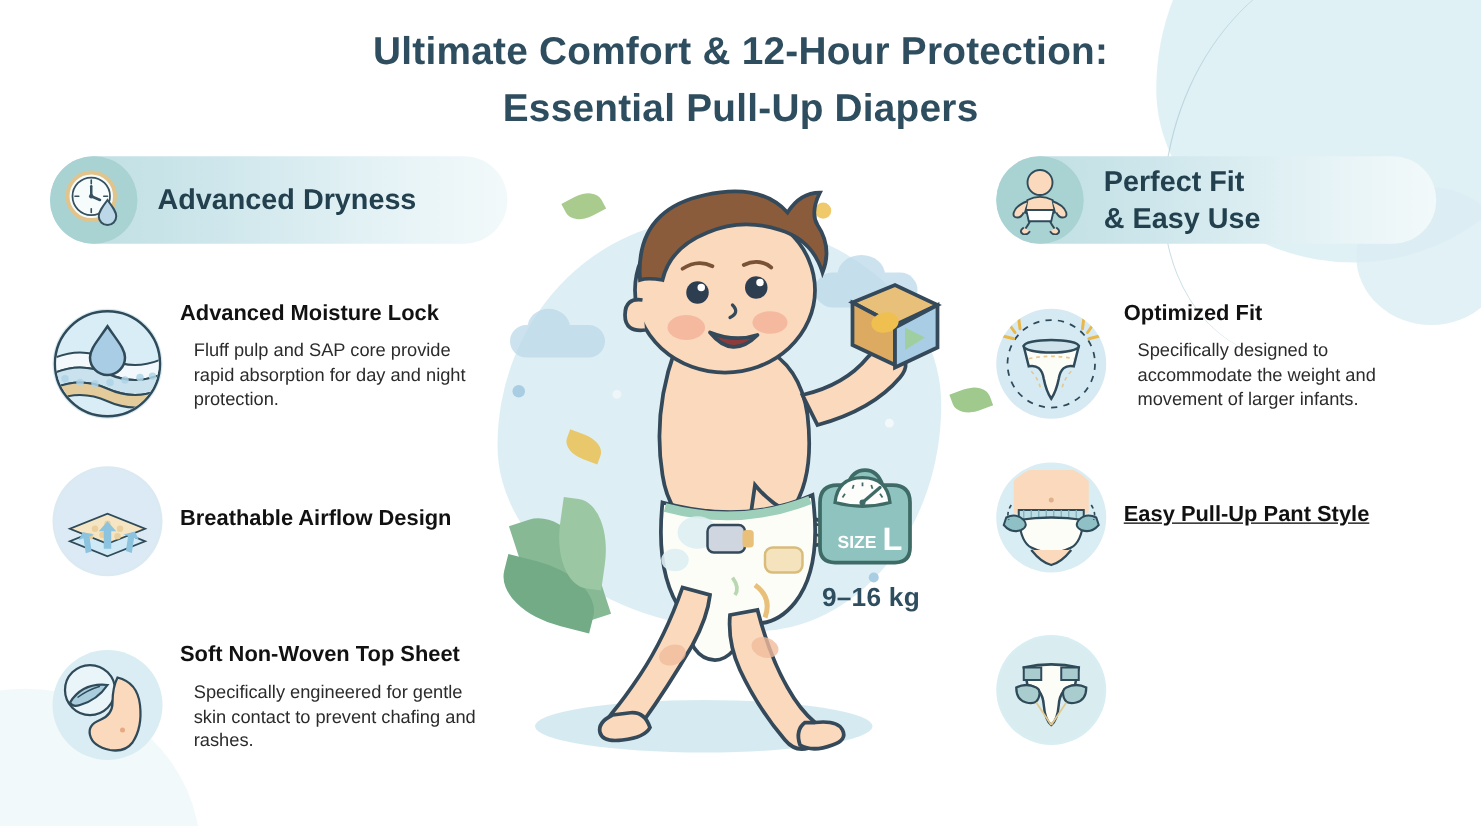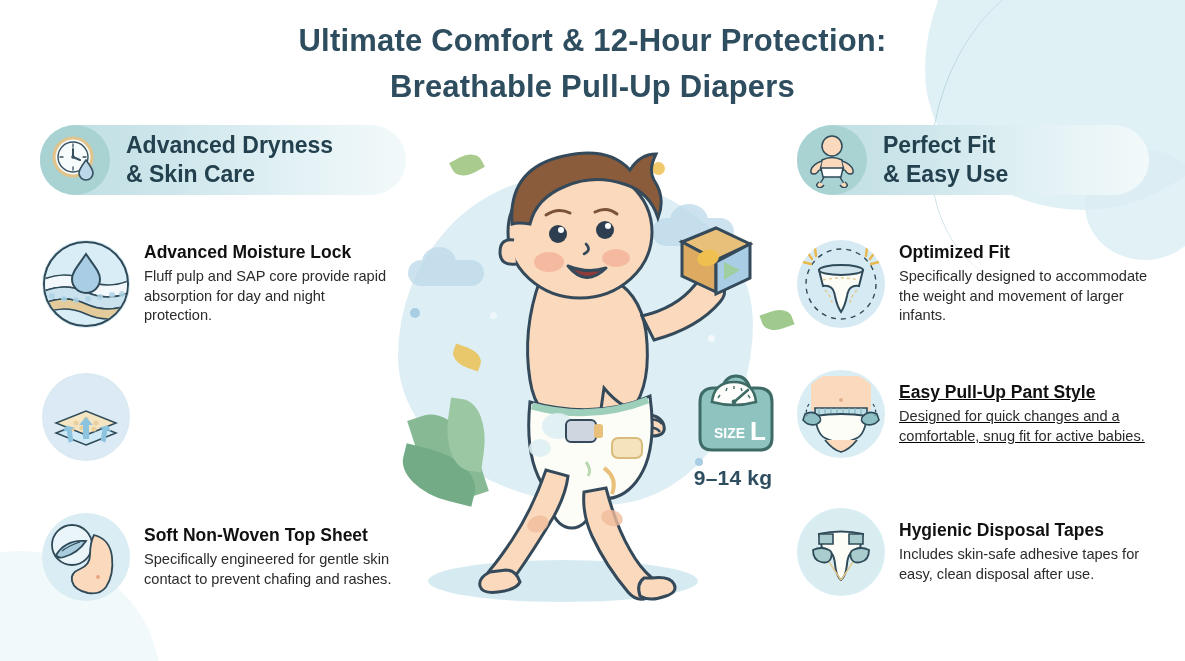"Breathable Pull-Up Diapers" span.l2 { text: Breathable -> Essential }
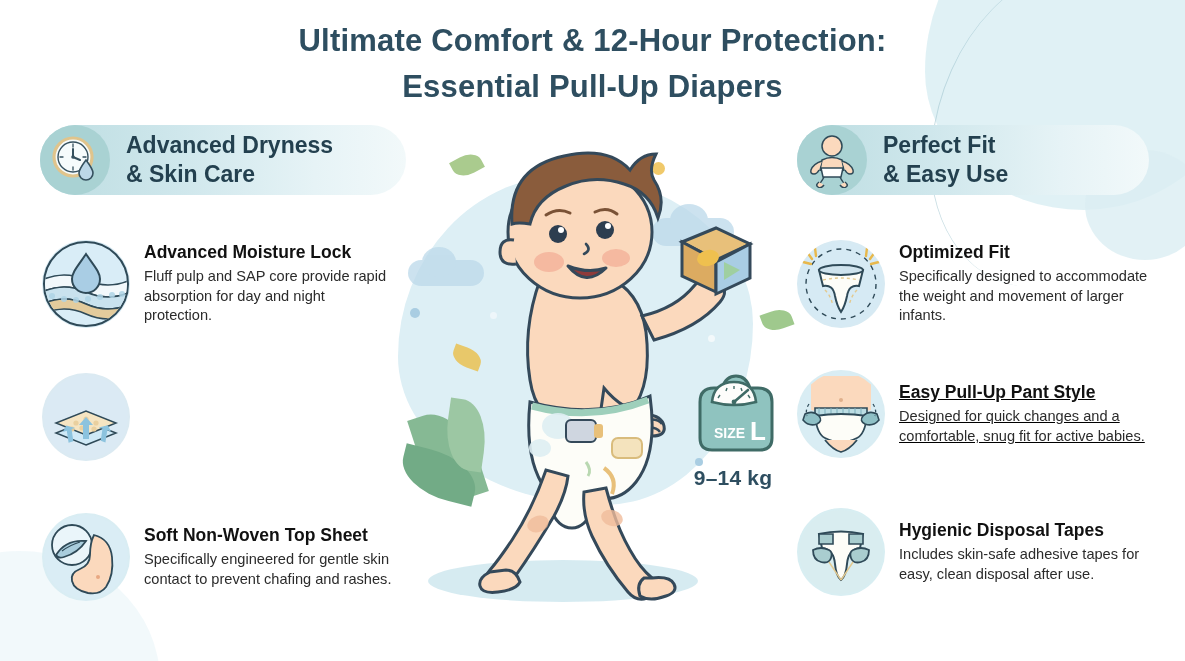"& Skin Care" div { html: <div>&amp; Skin Care</div> -> none }
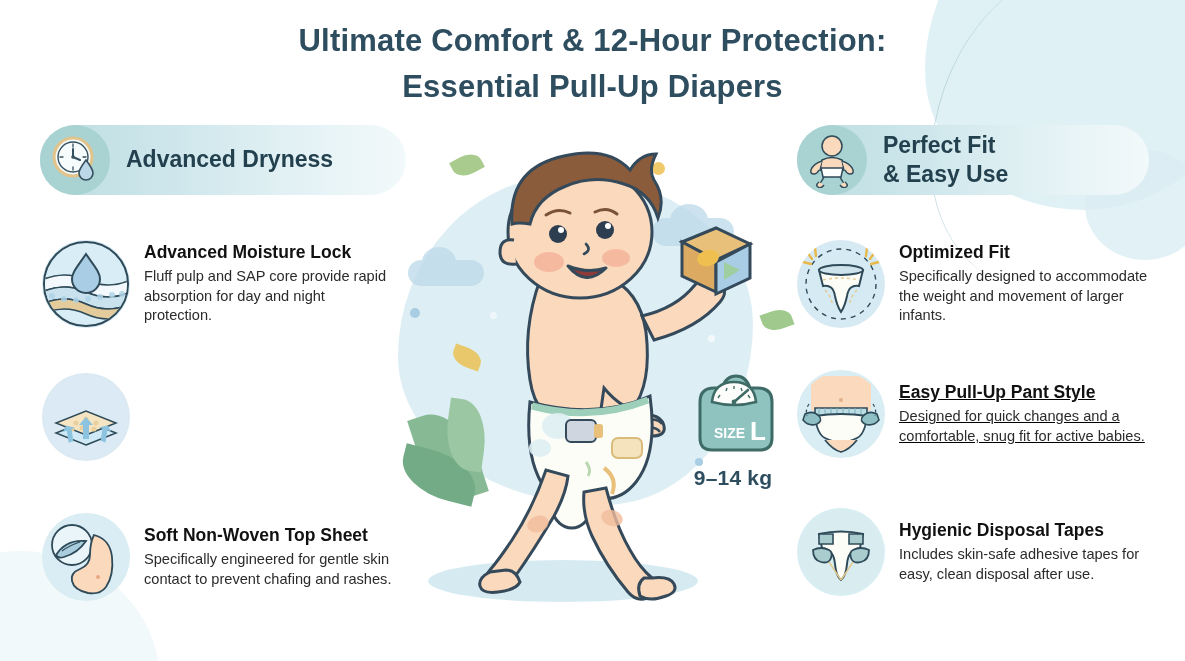"Fluff pulp and SAP core" .feat-desc { margin: 0 -> 11px }
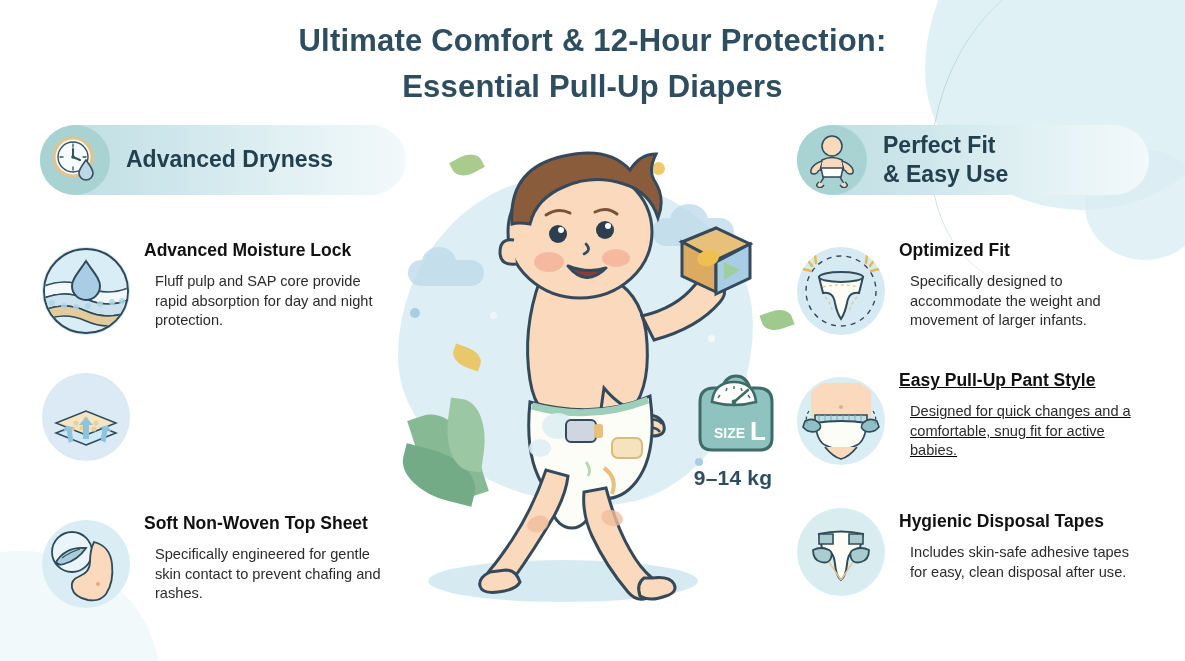"Breathable Airflow Design" p.feat-title { html: none -> <p>Breathable Airflow Design</p> }
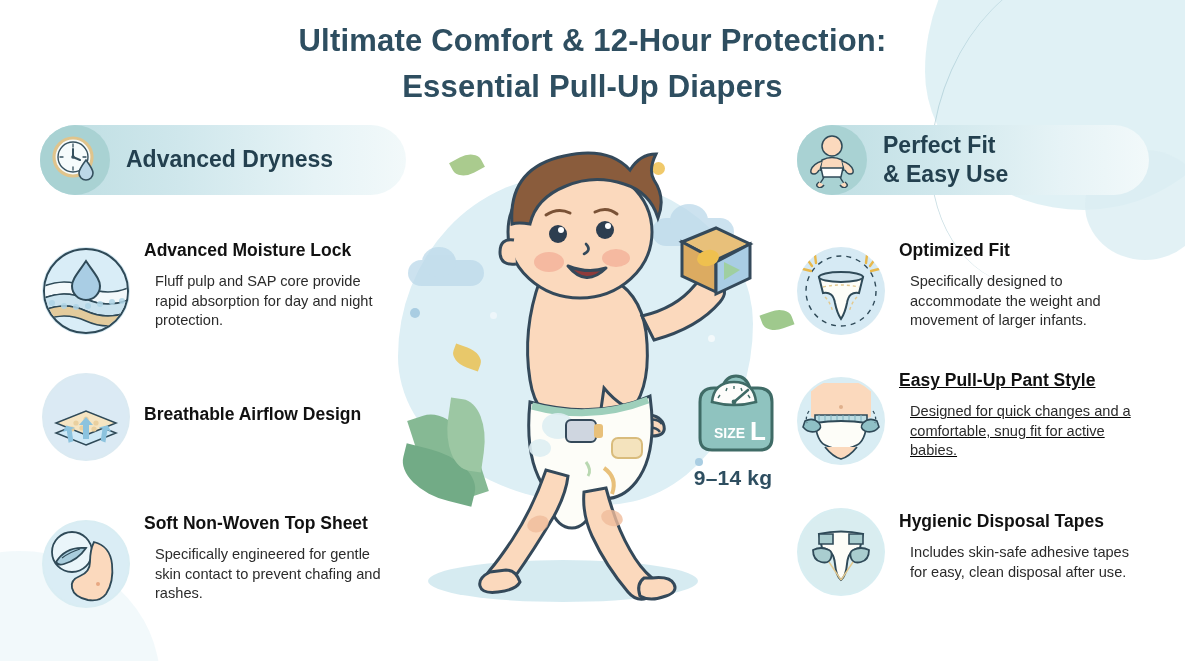"Designed for quick changes and" p.feat-desc { html: <p>Designed for quick changes and a comfortable, snug fit for active babies.</p> -> none }
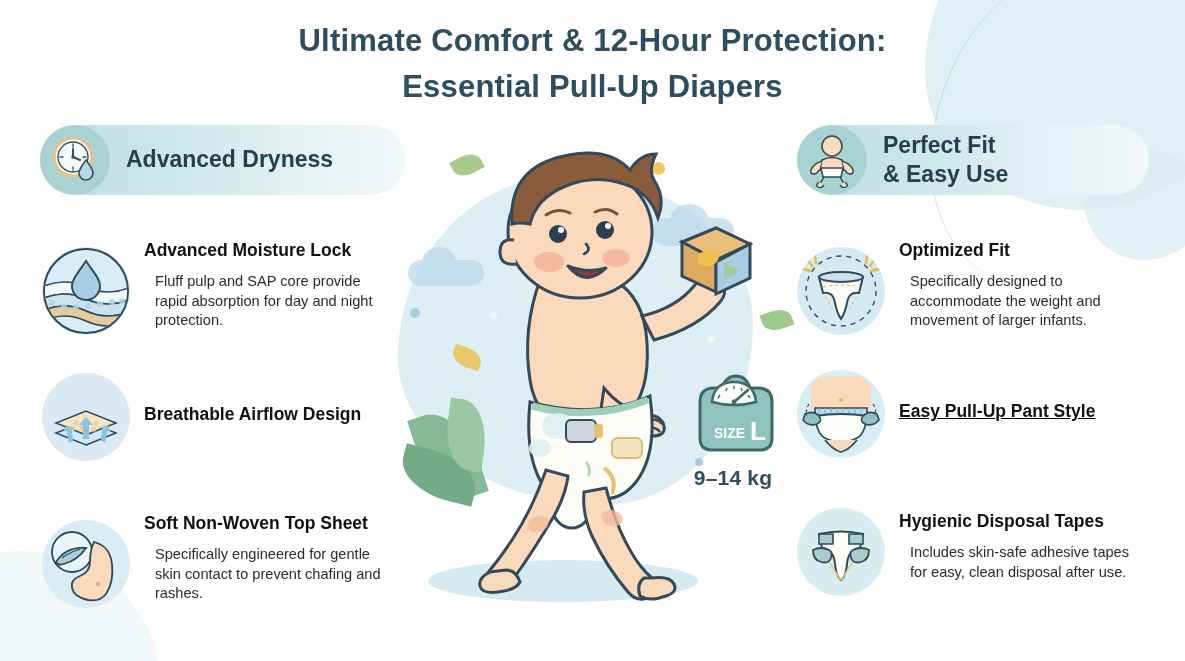"SIZE" .scale-wrap { left: 677px -> 624px; text-align: center -> right }
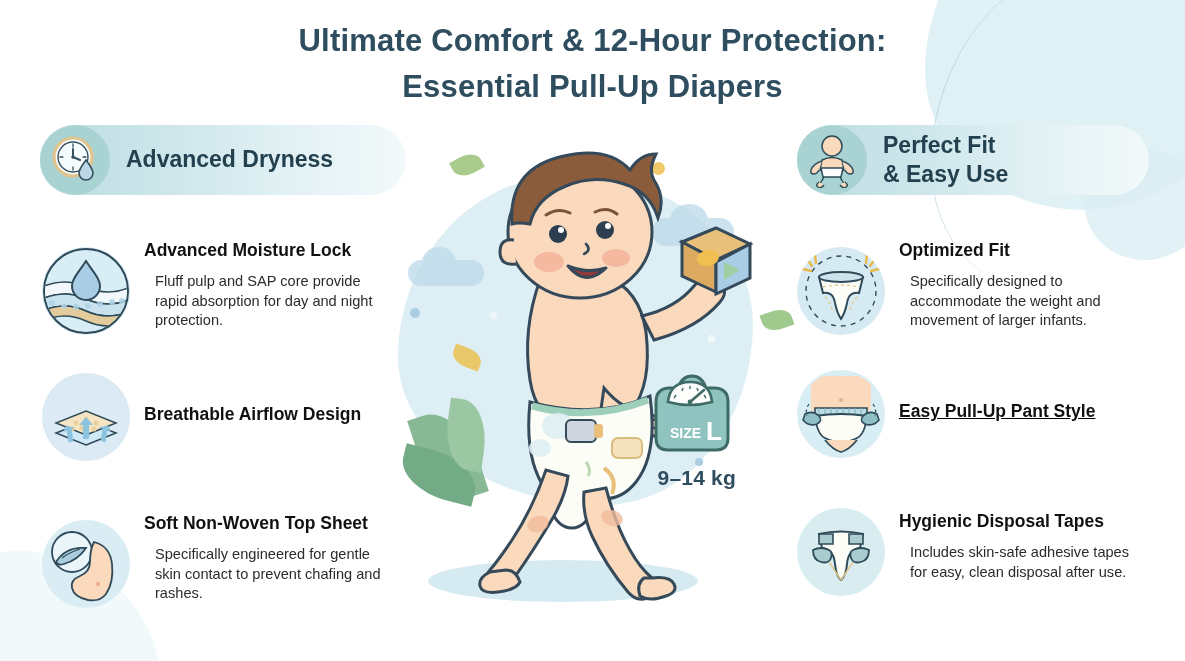"9–14 kg" div.scale-kg { text: 14 -> 16 }
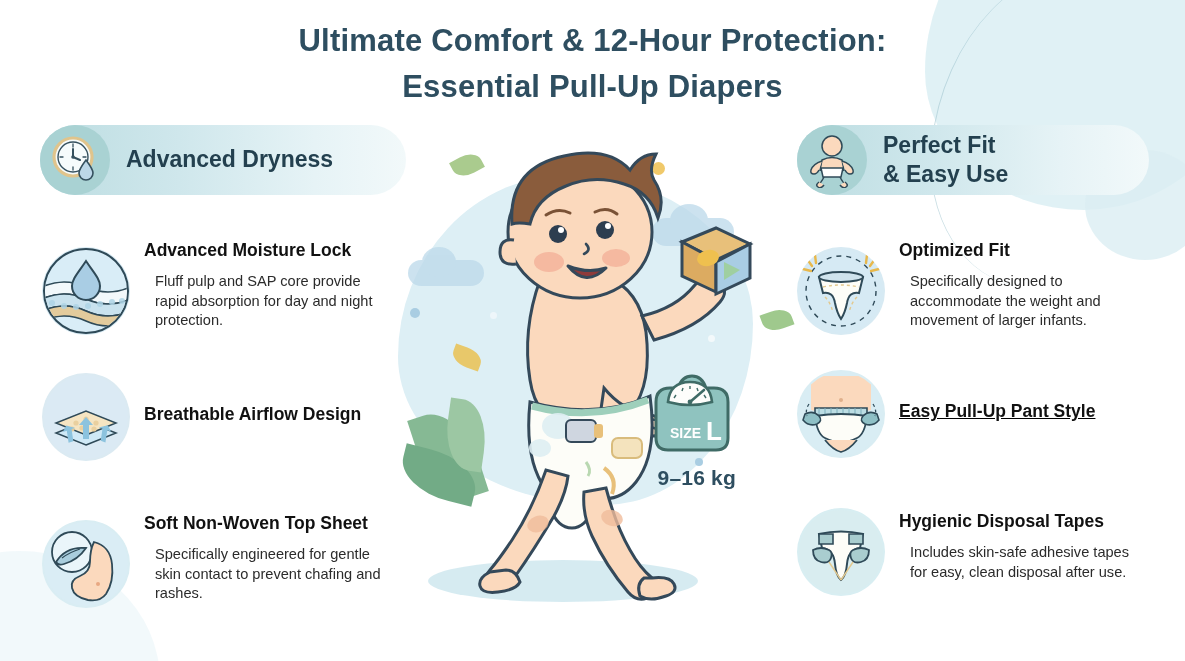"Hygienic Disposal Tapes" div.feat-body { html: <div> <p>Hygienic Disposal Tapes</p> <p>Includes skin-safe adhesive tapes for easy, clean disposal after use.</p> </div> -> none }
